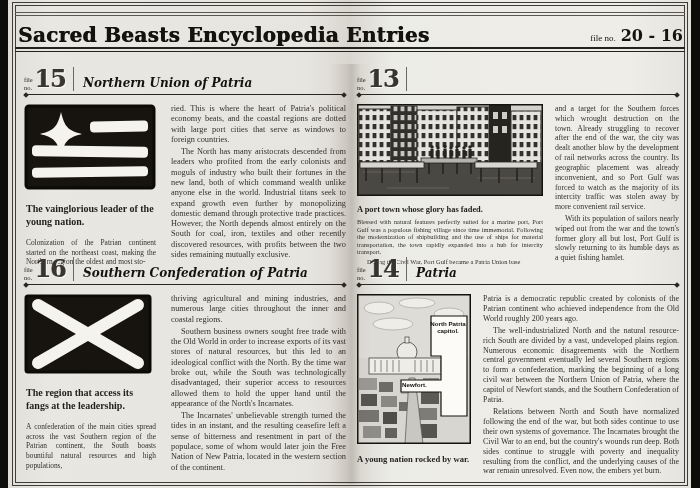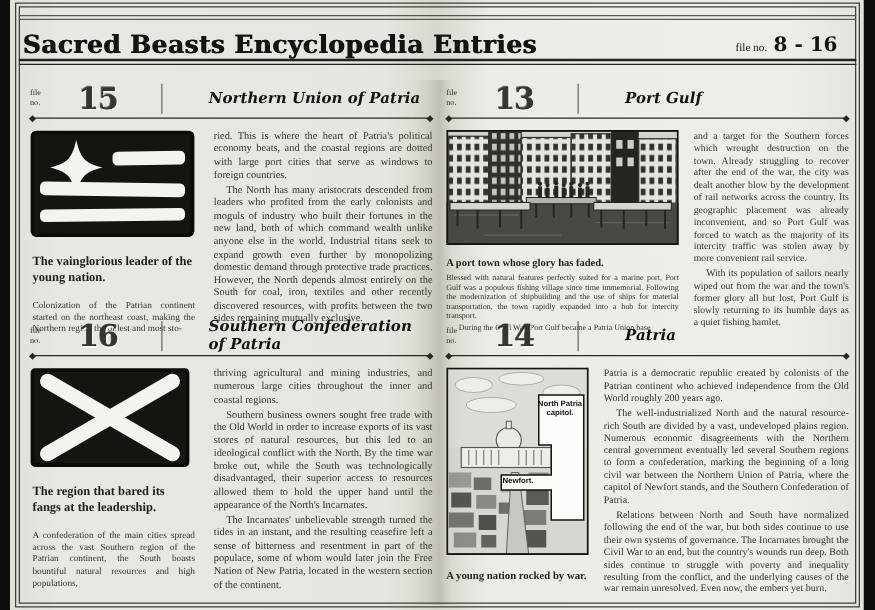"Sacred Beasts Encyclopedia Entries" .mast-row { padding: 0 15px 2px 3px -> 0 2px 2px 3px }
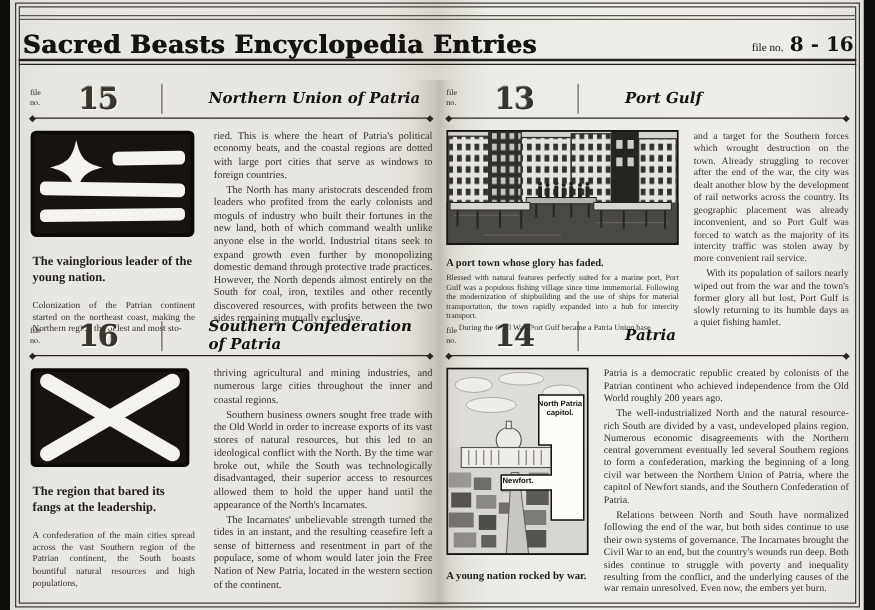"8 - 16" span.rng { text: 8 -> 20 }
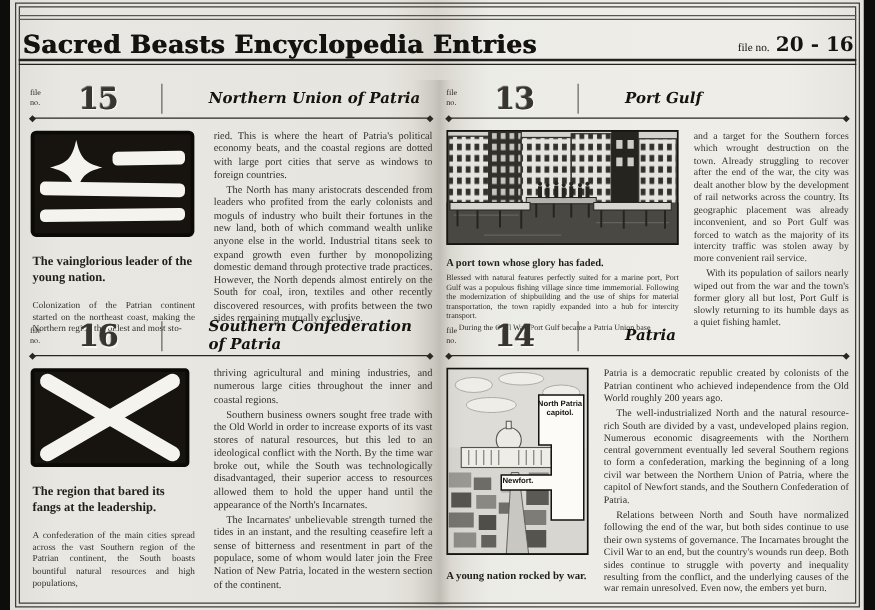"15" .ehead { align-items: center -> flex-end; gap: 28px -> none }
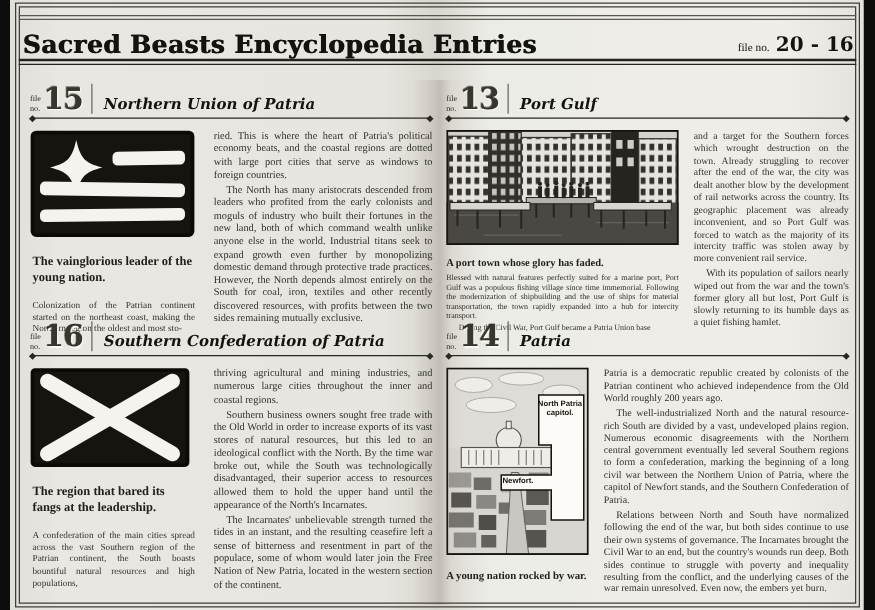"Port Gulf" h2.etitle { html: <h2>Port Gulf</h2> -> none }
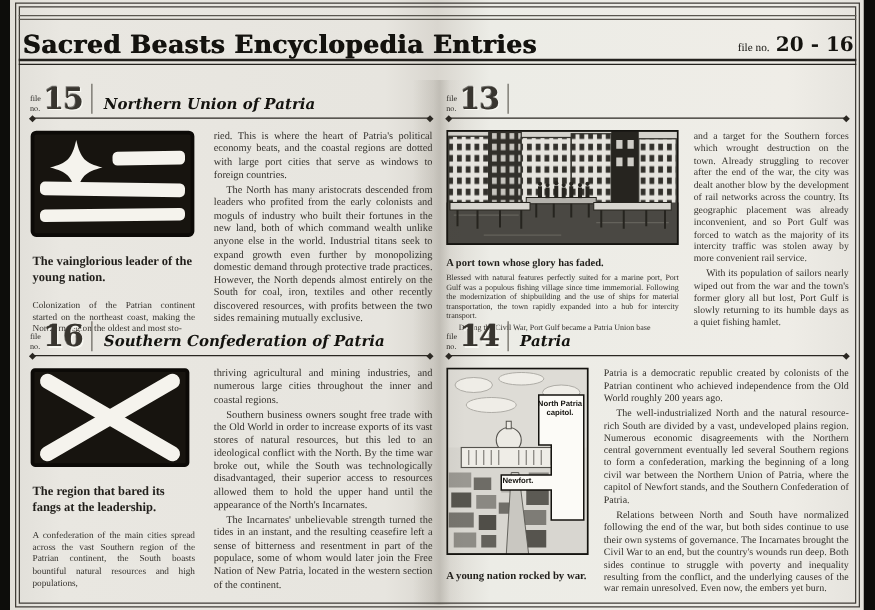"The region that bared its" p.cap { text: bared -> access }
